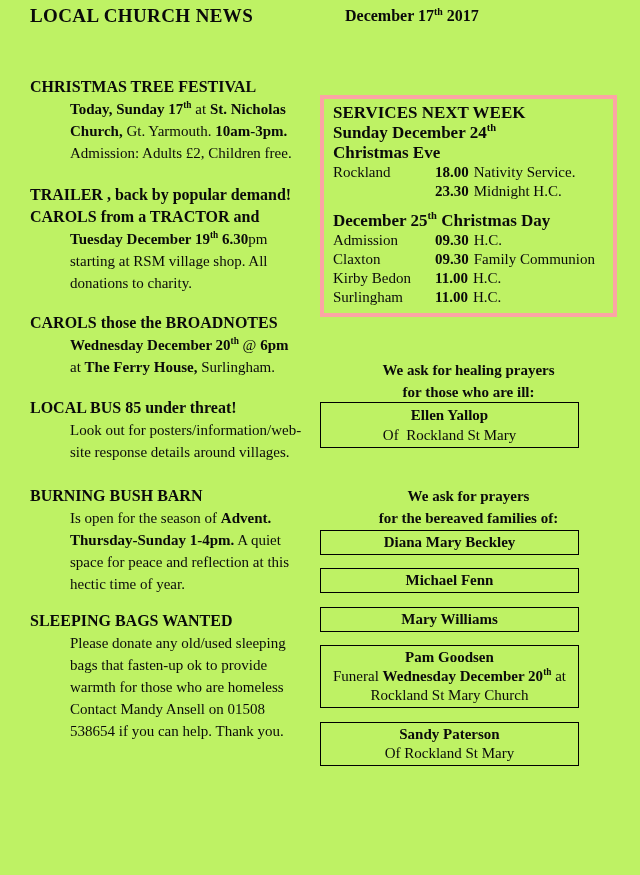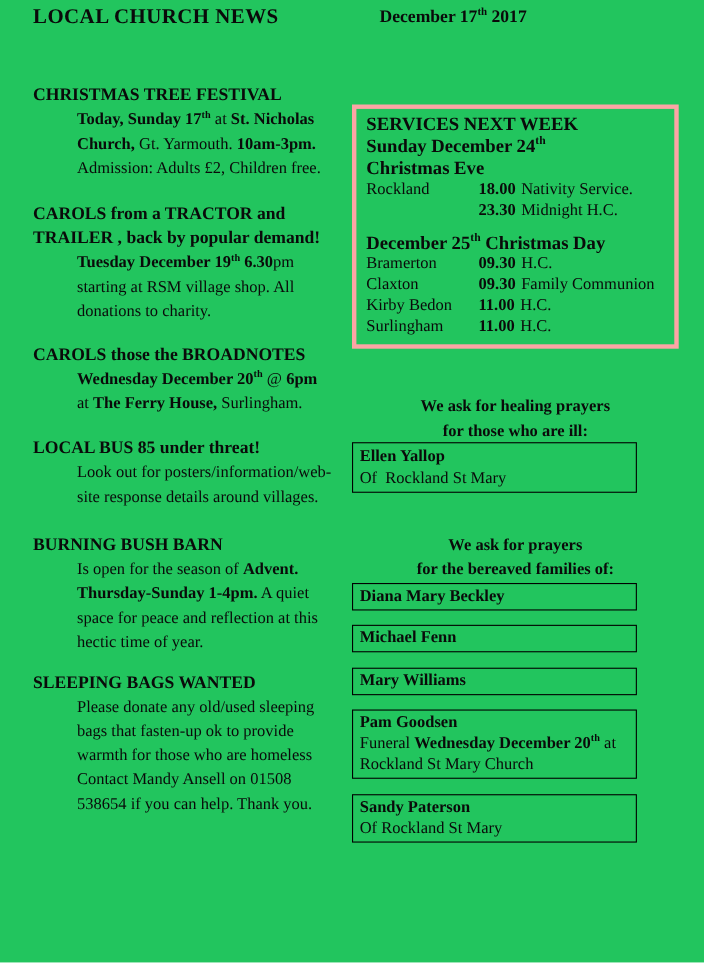"LOCAL CHURCH NEWS" .page { background: #22c55e -> #bef264 }
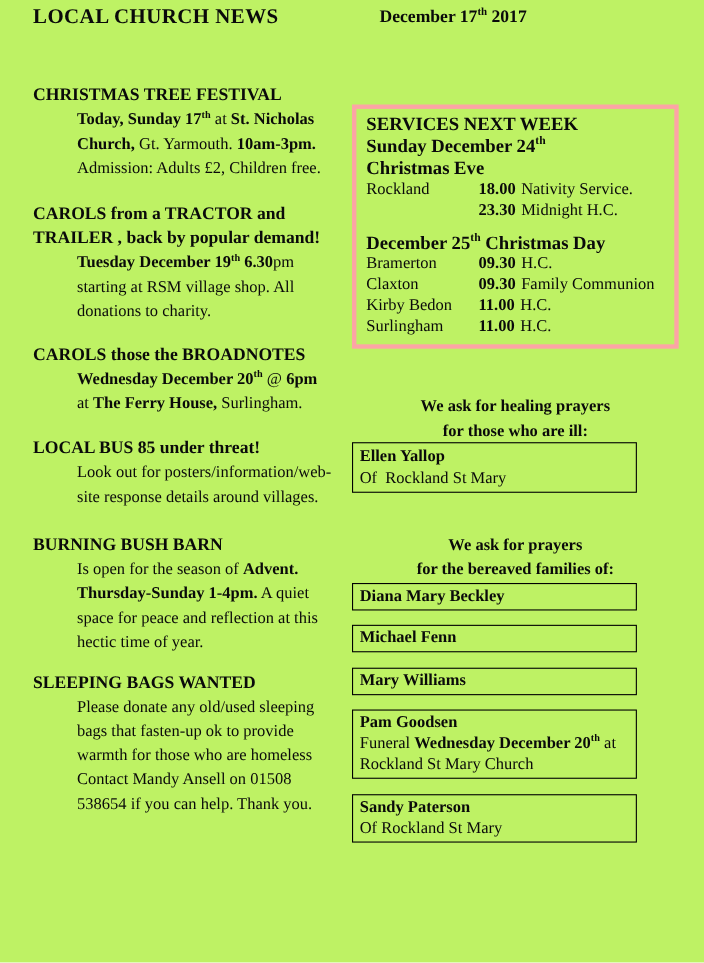"CAROLS from a TRACTOR and" div.h { order: before "TRAILER , back by popular" -> after "TRAILER , back by popular" }
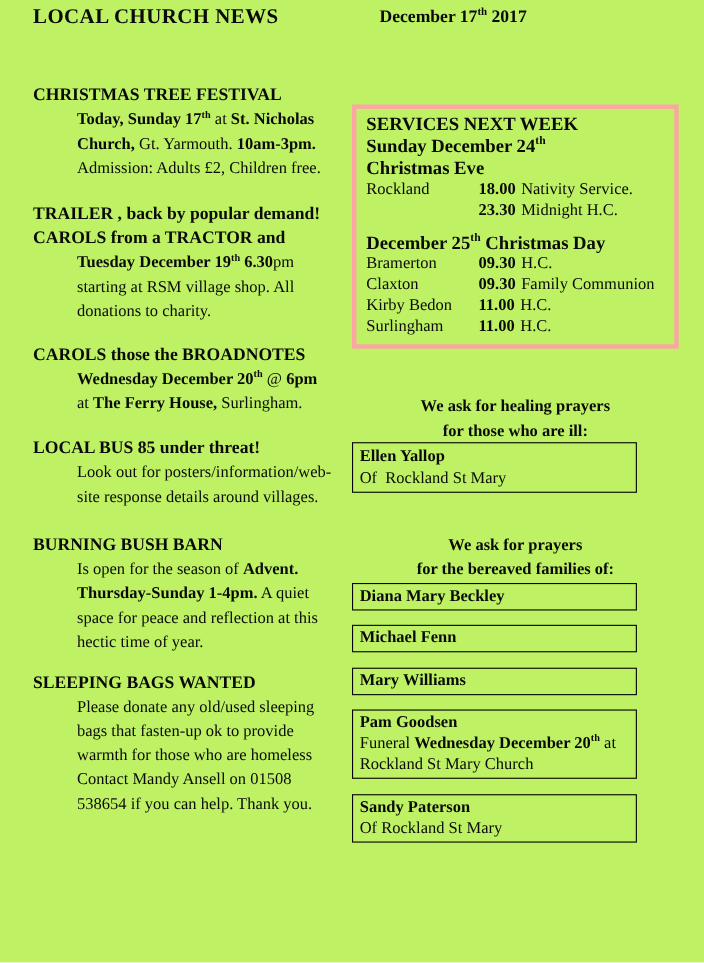"Bramerton" span.place { text: Bramerton -> Admission }
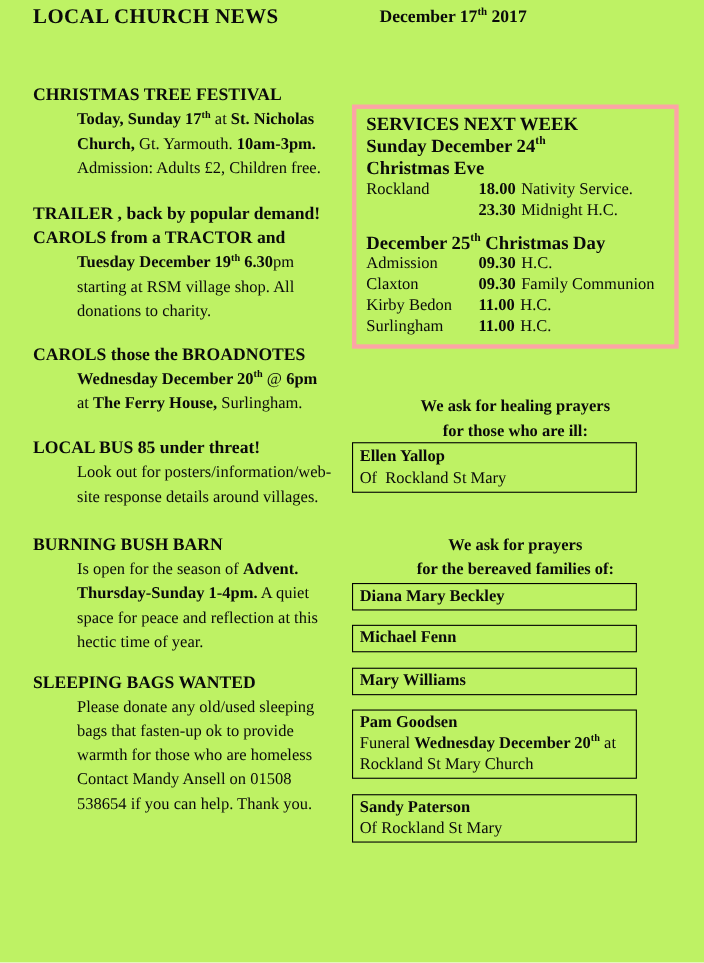"Ellen Yallop" .namebox { text-align: none -> center }
